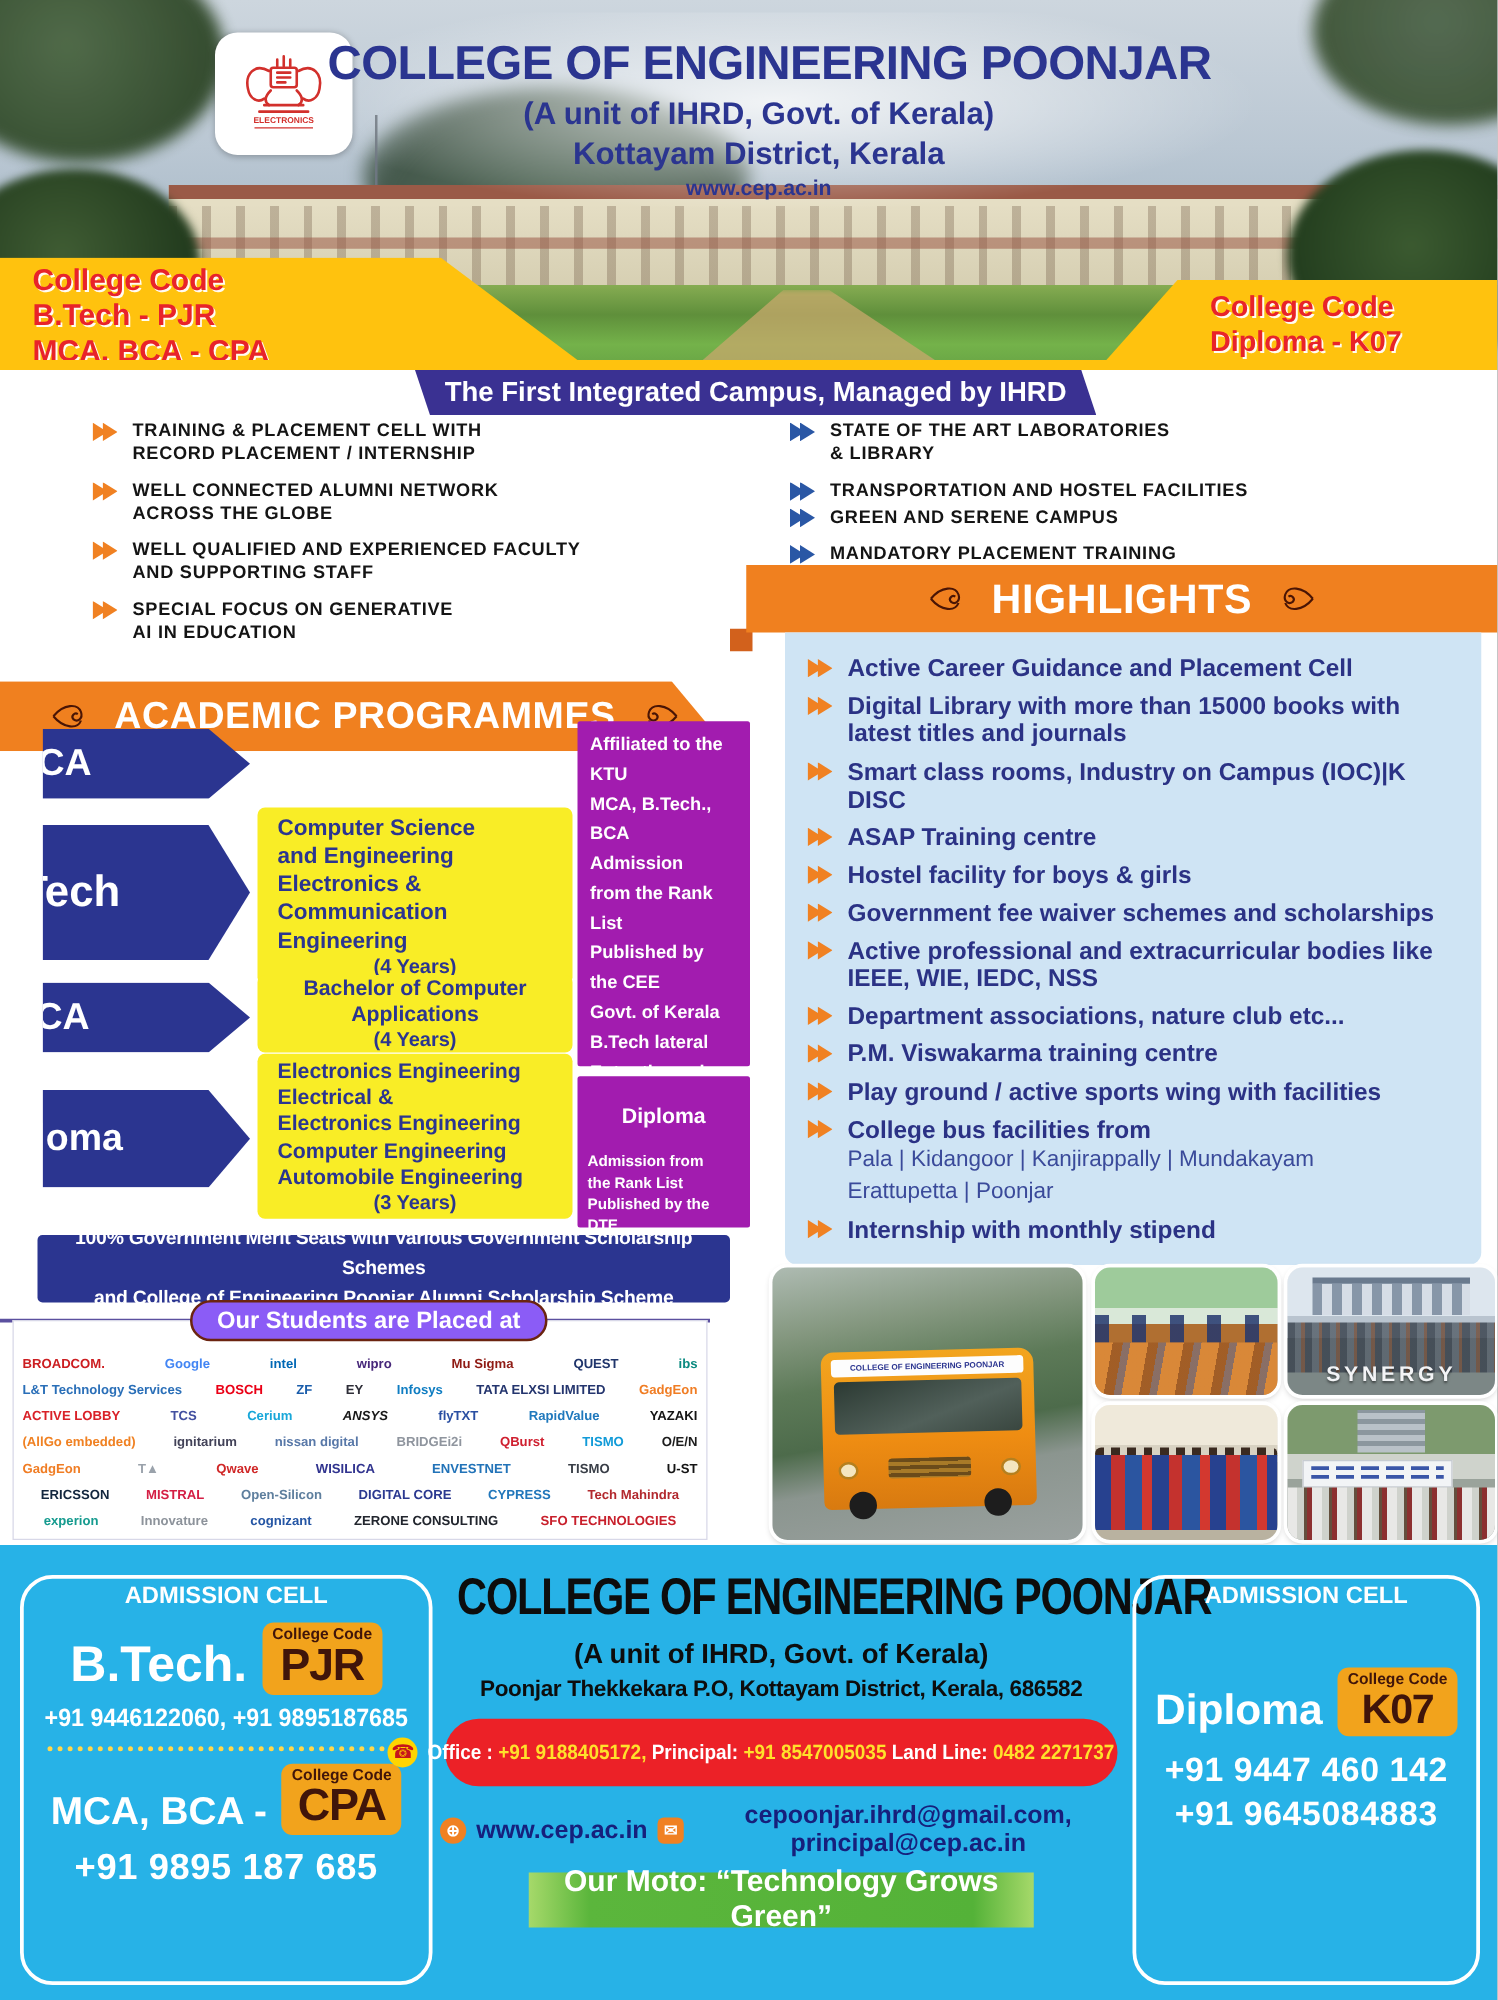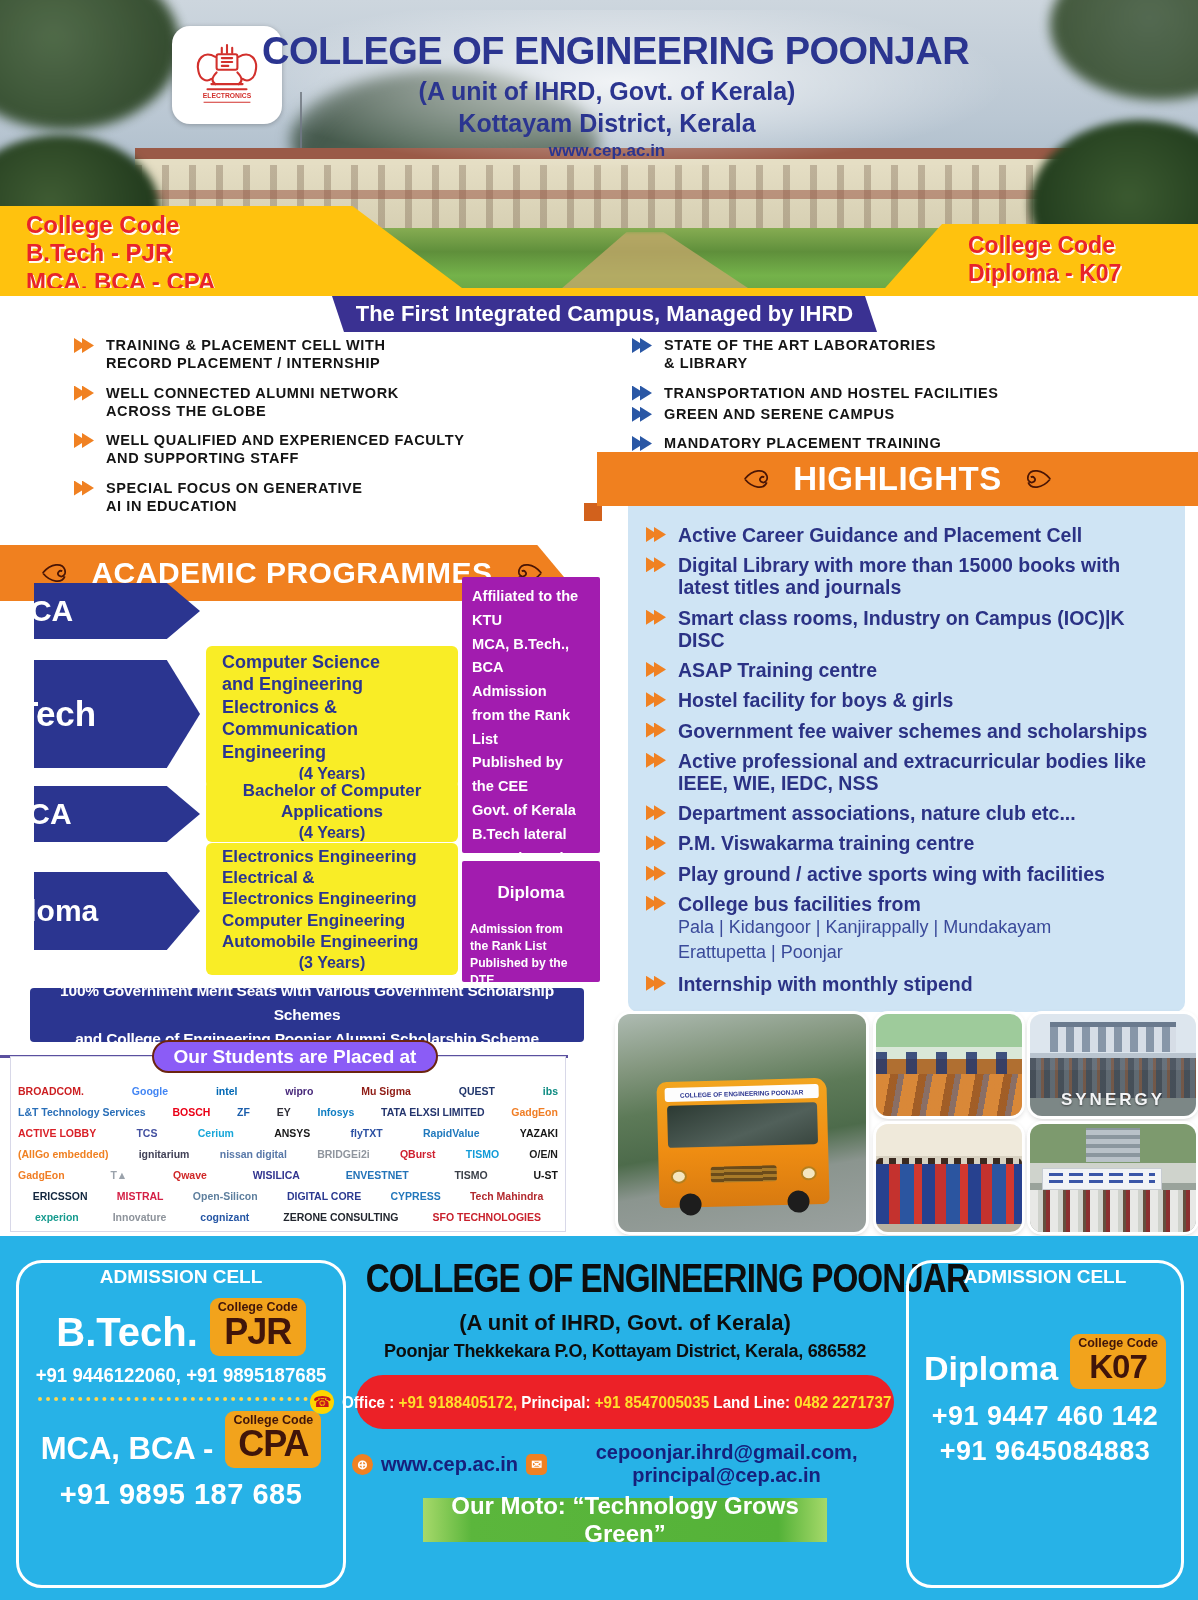"ANSYS" span.lg { font-style: none -> italic }
